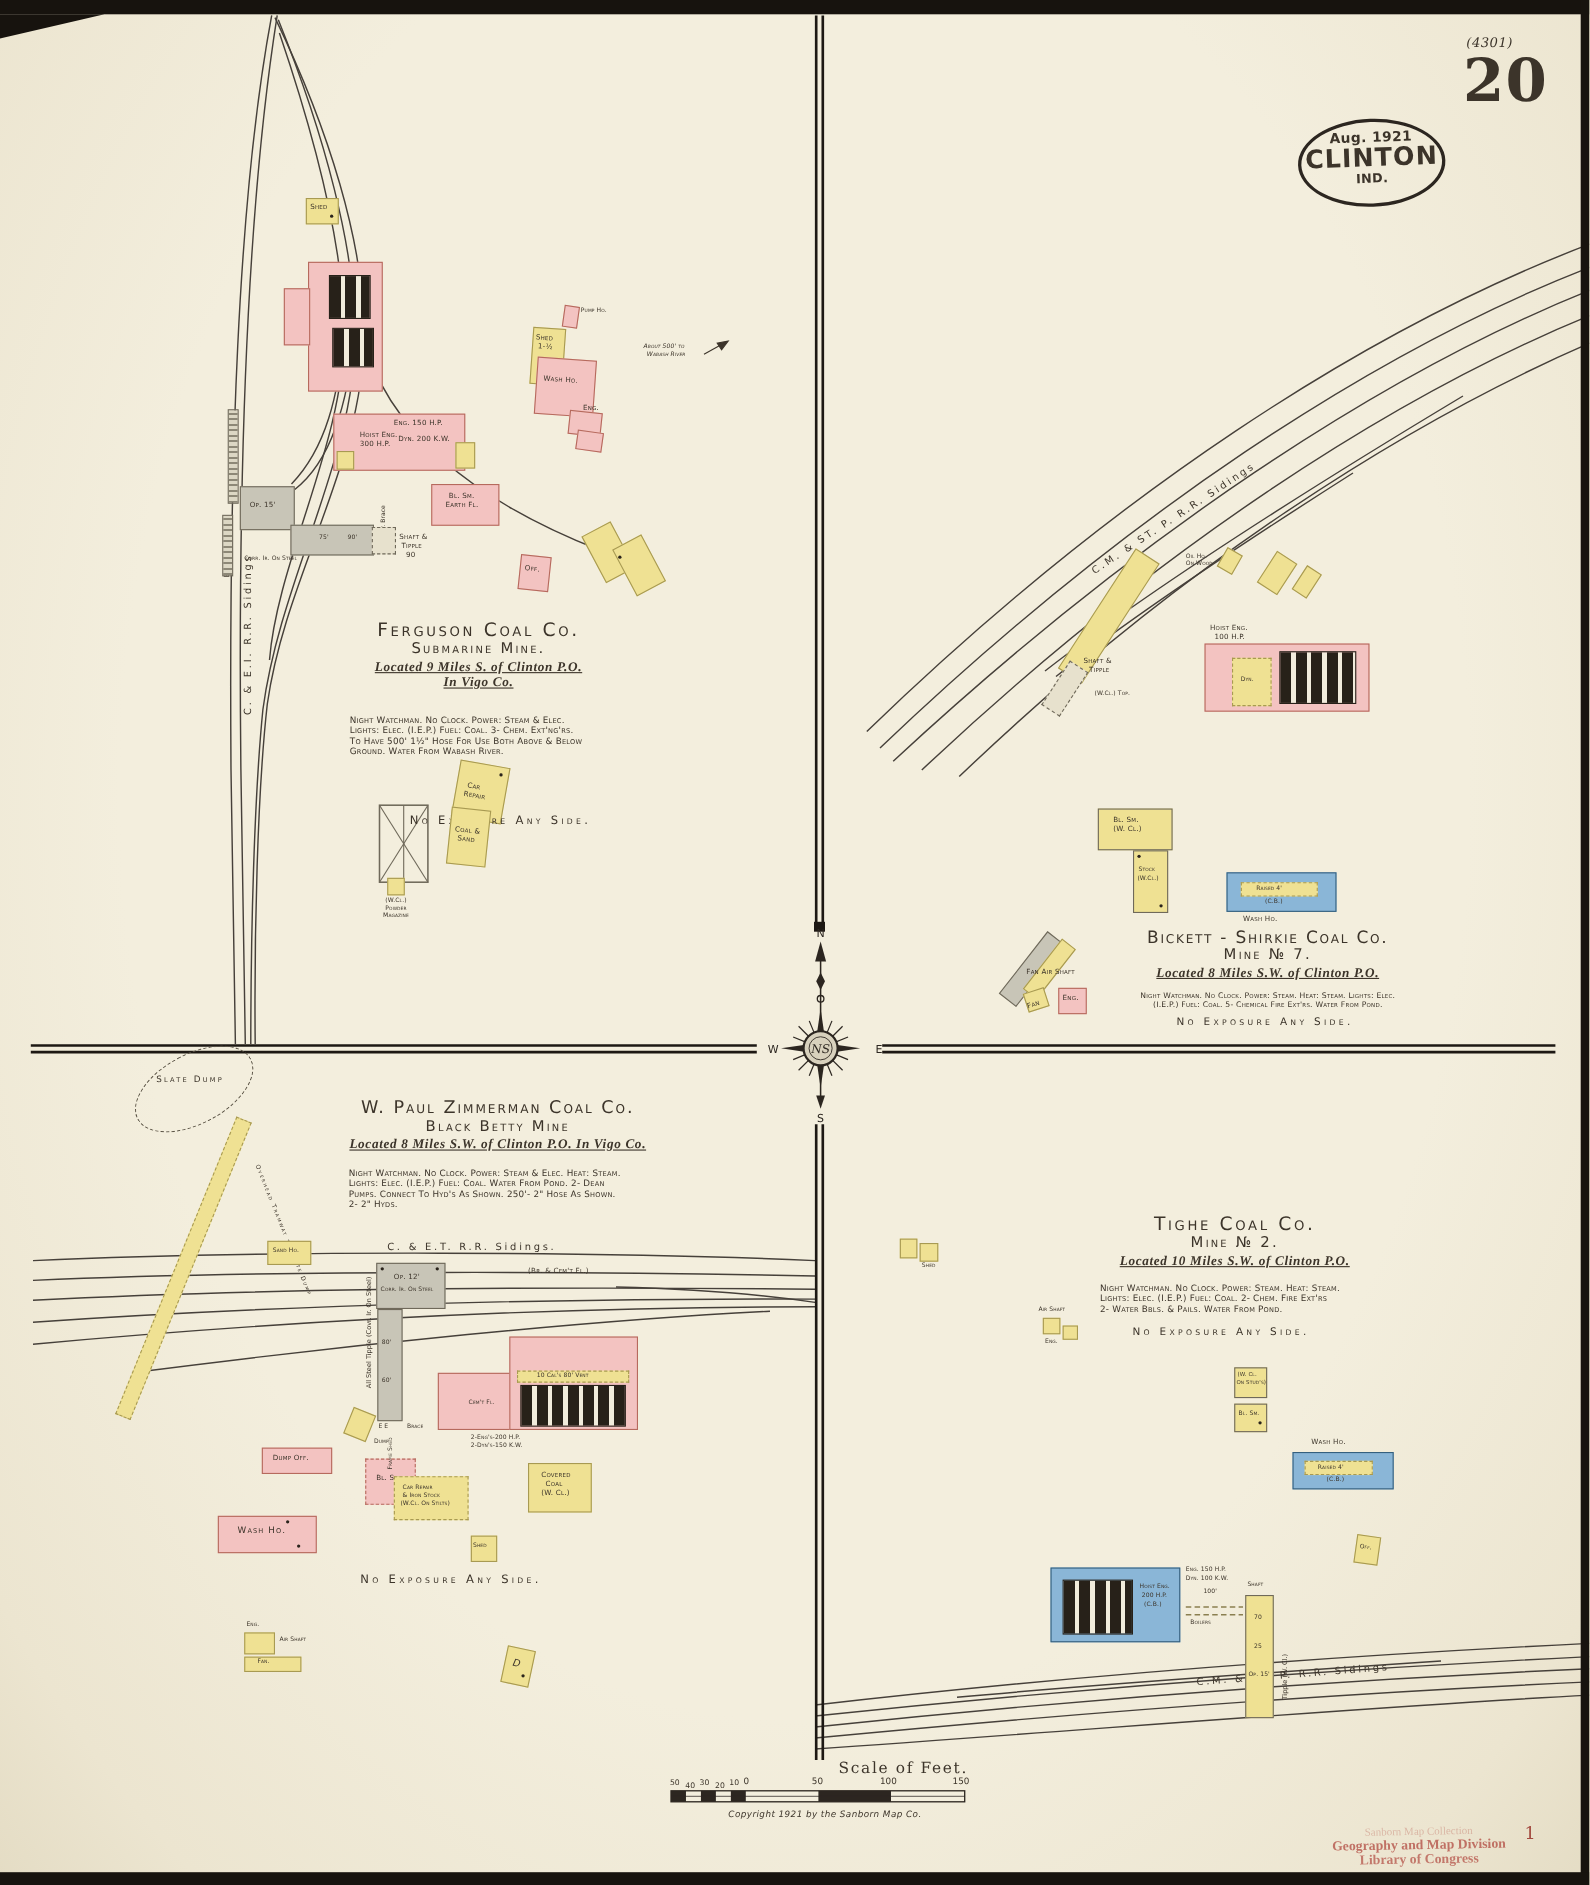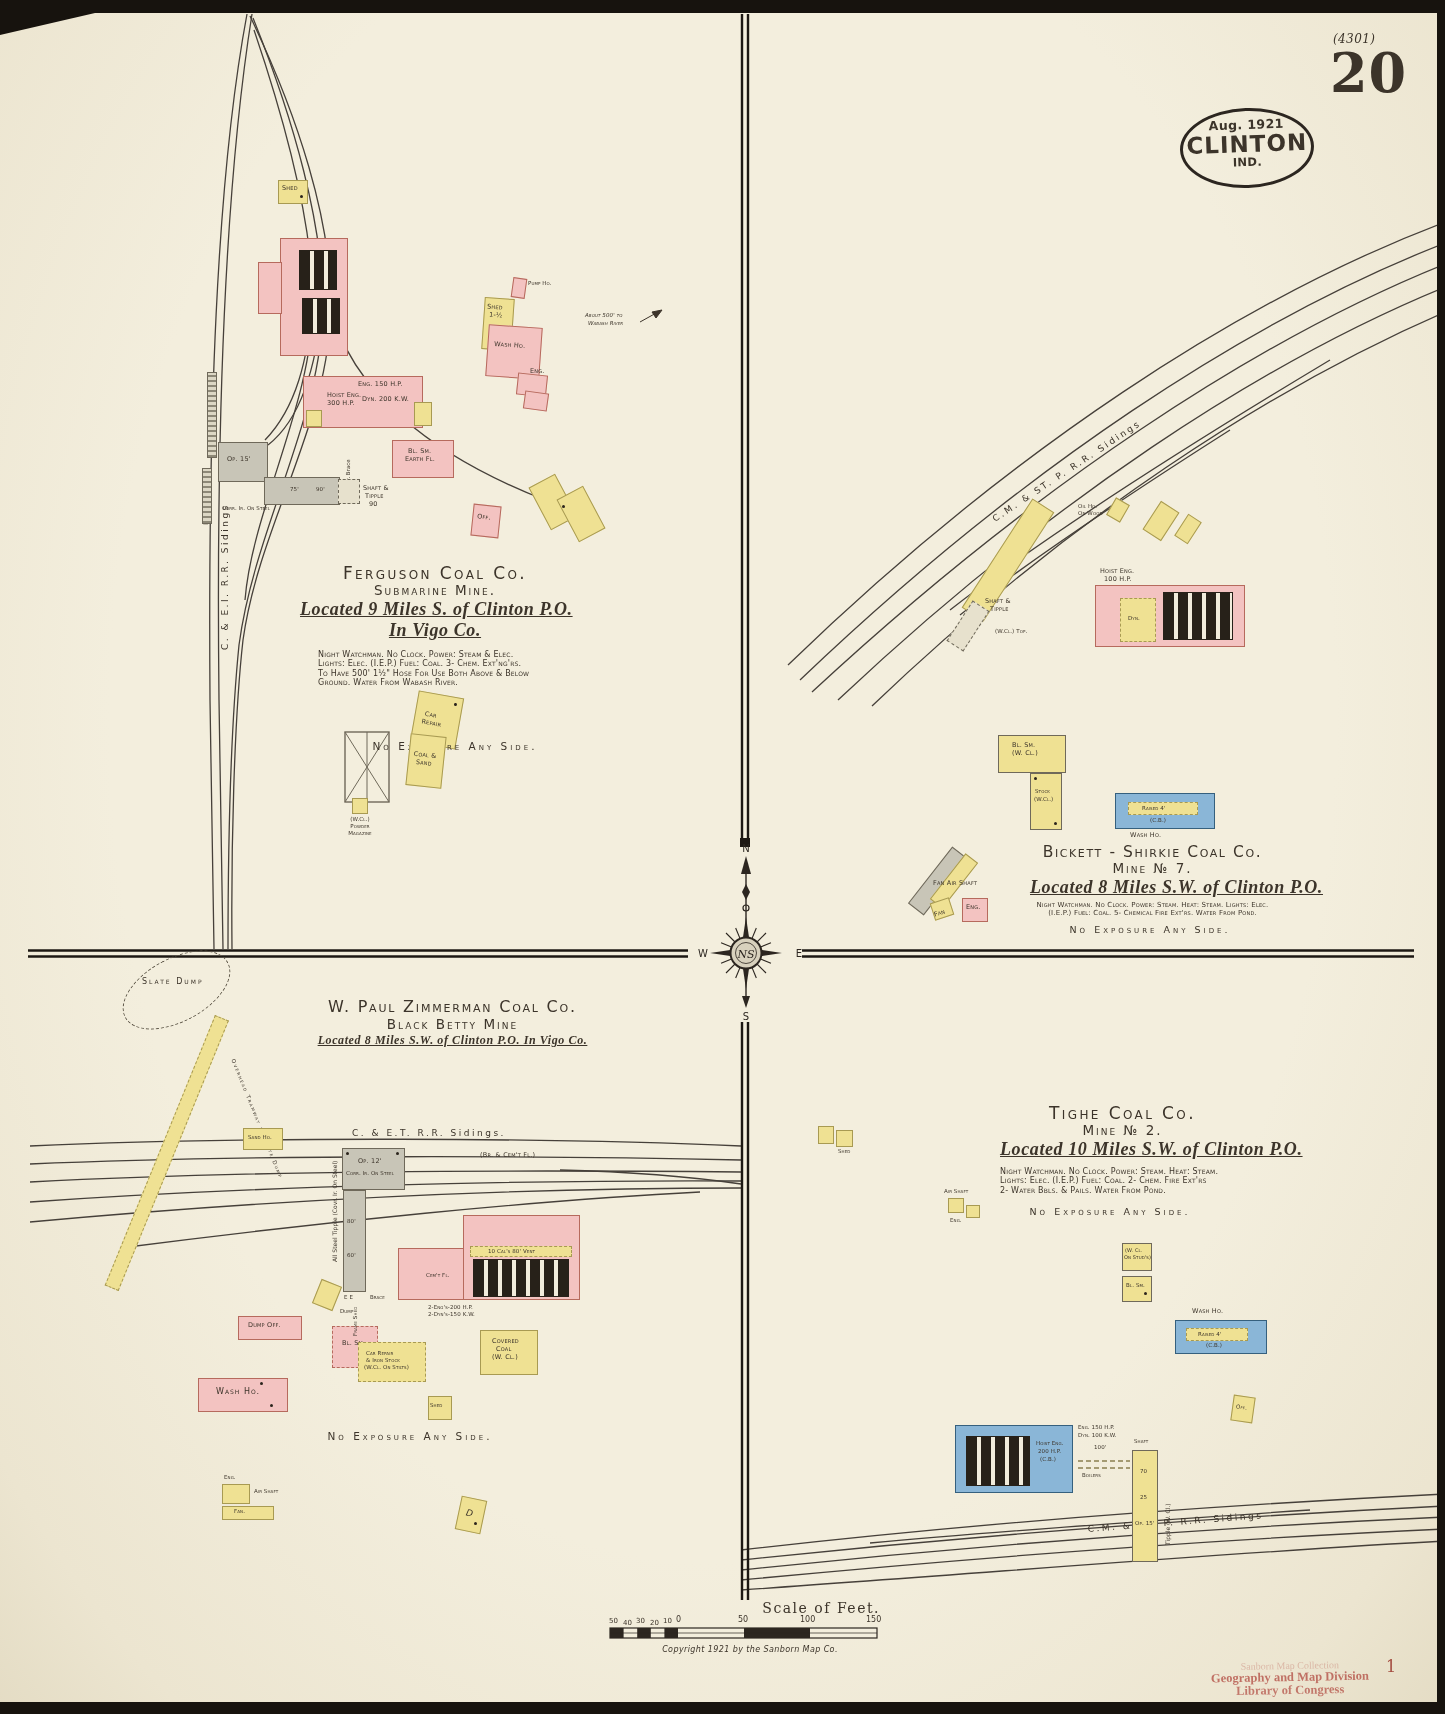"Located 9 Miles S. of" .t-loc { font-size: 18px -> 12px }
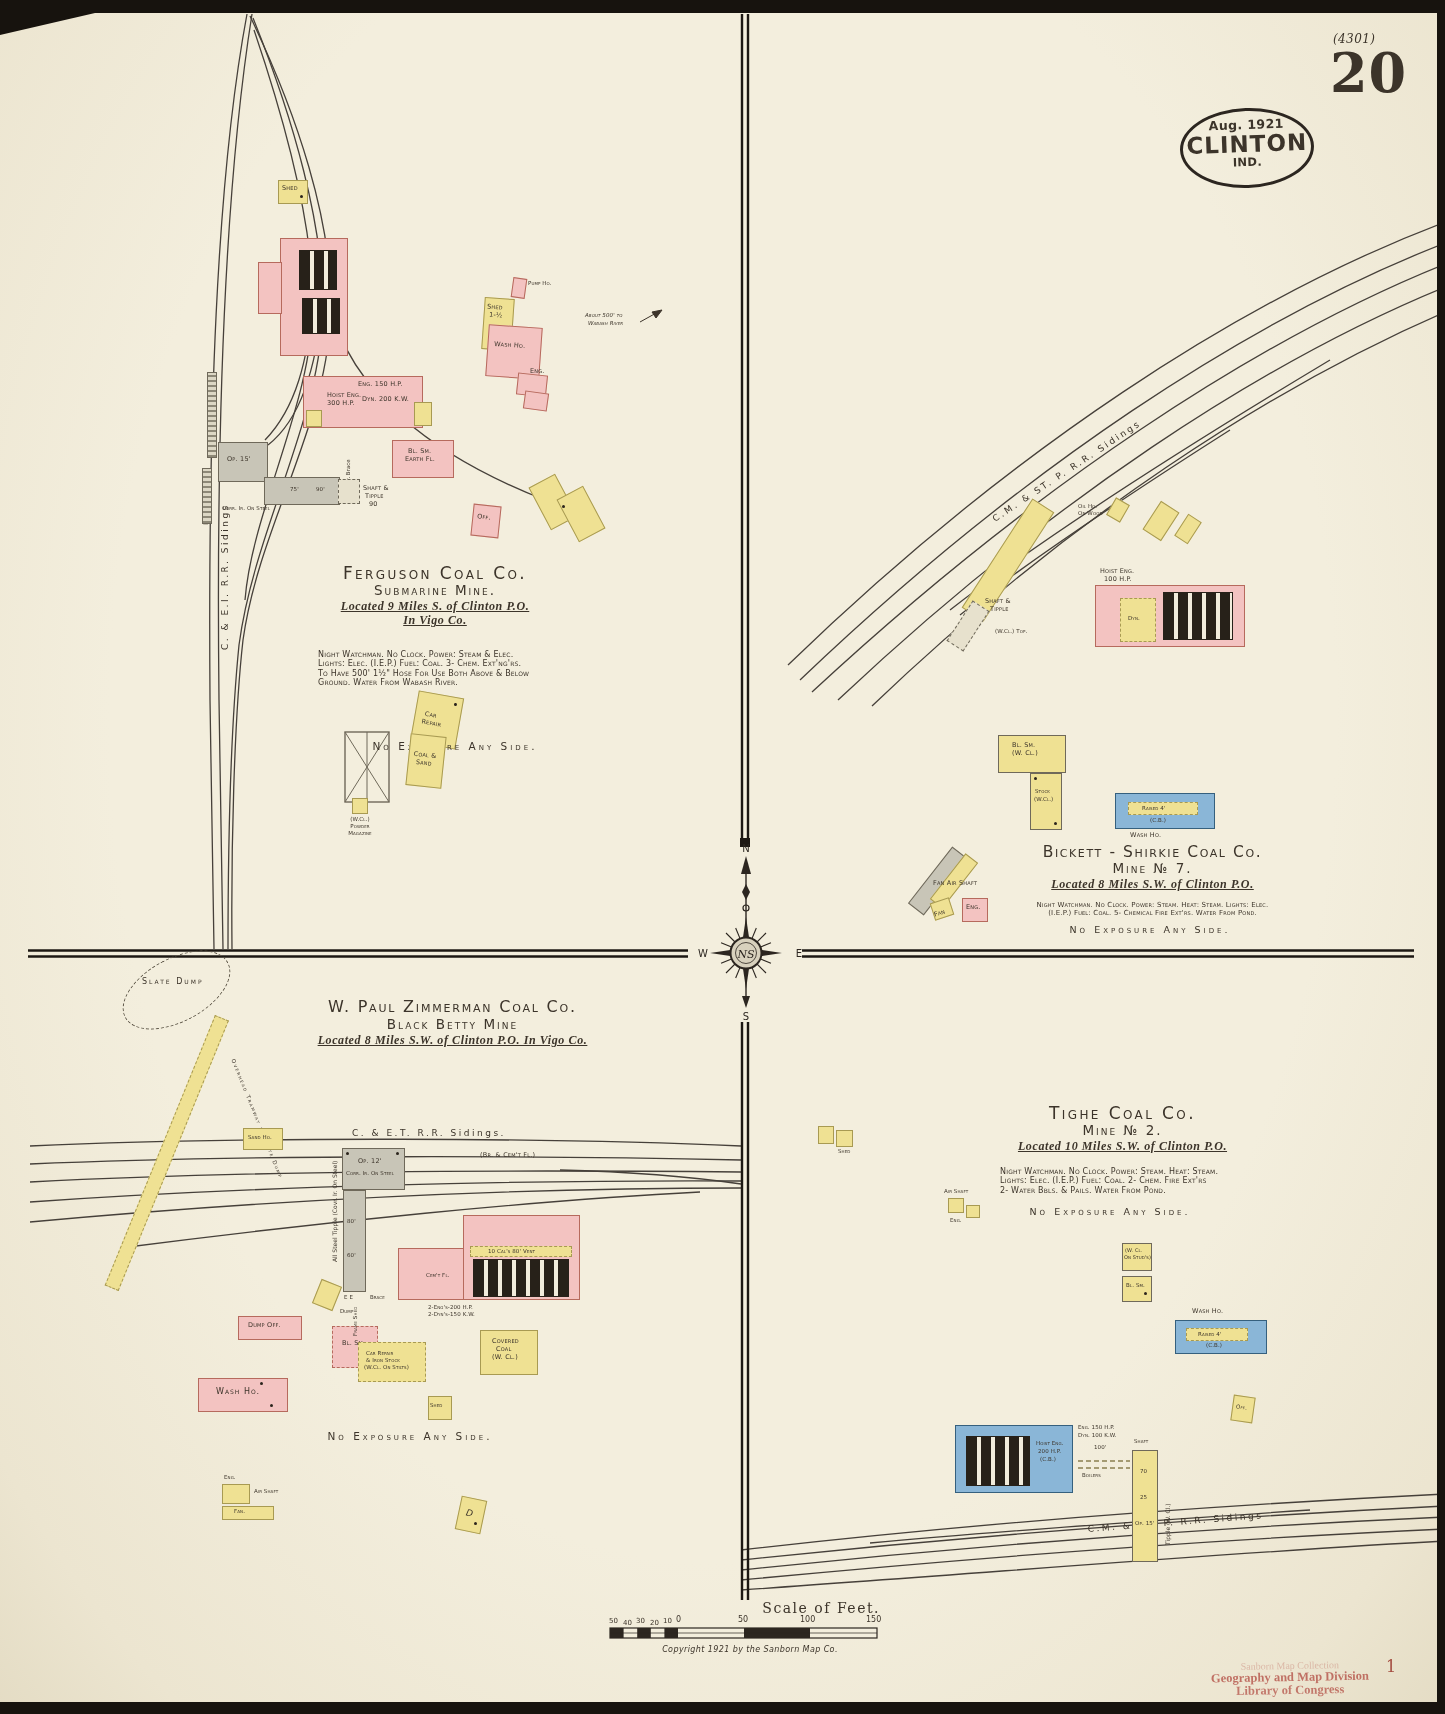"Night Watchman. No Clock. Power: Steam & Elec. Heat:" div.lab { html: none -> <div> <div>Night Watchman. No Clock. Power: Steam &amp; Elec. Heat: Steam.</div> <div>Lights: Elec. (I.E.P.) Fuel: Coal. Water From Pond. 2- Dean</div> <div>Pumps. Connect To Hyd's As Shown. 250'- 2" Hose As Shown.</div> <div>2- 2" Hyds.</div> </div> }
